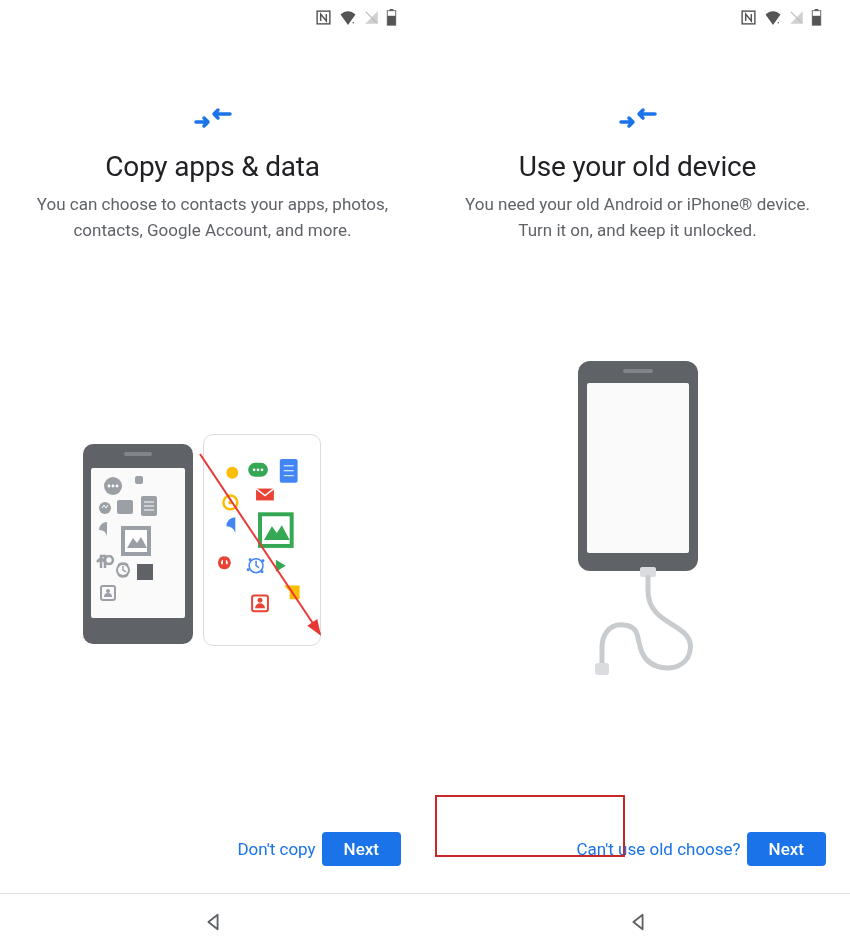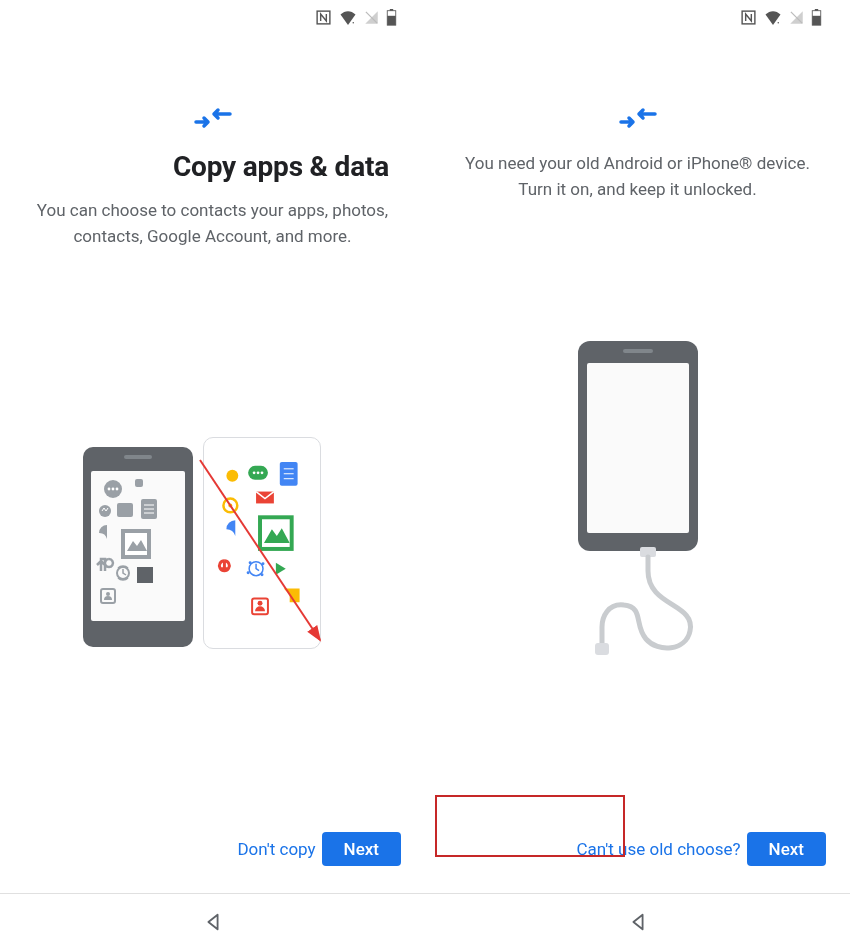"Copy apps & data" .title { font-weight: 700 -> 400; margin-bottom: 14px -> 8px; text-align: right -> none }
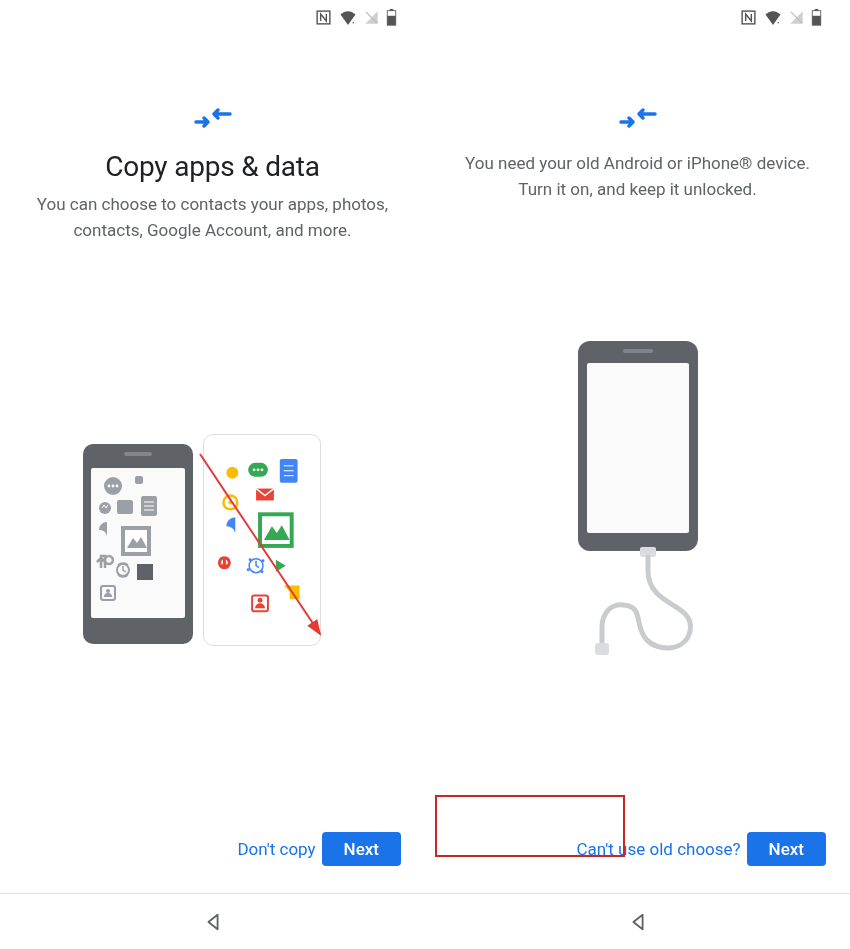"Use your old device" h1.title { html: none -> <h1>Use your old device</h1> }
